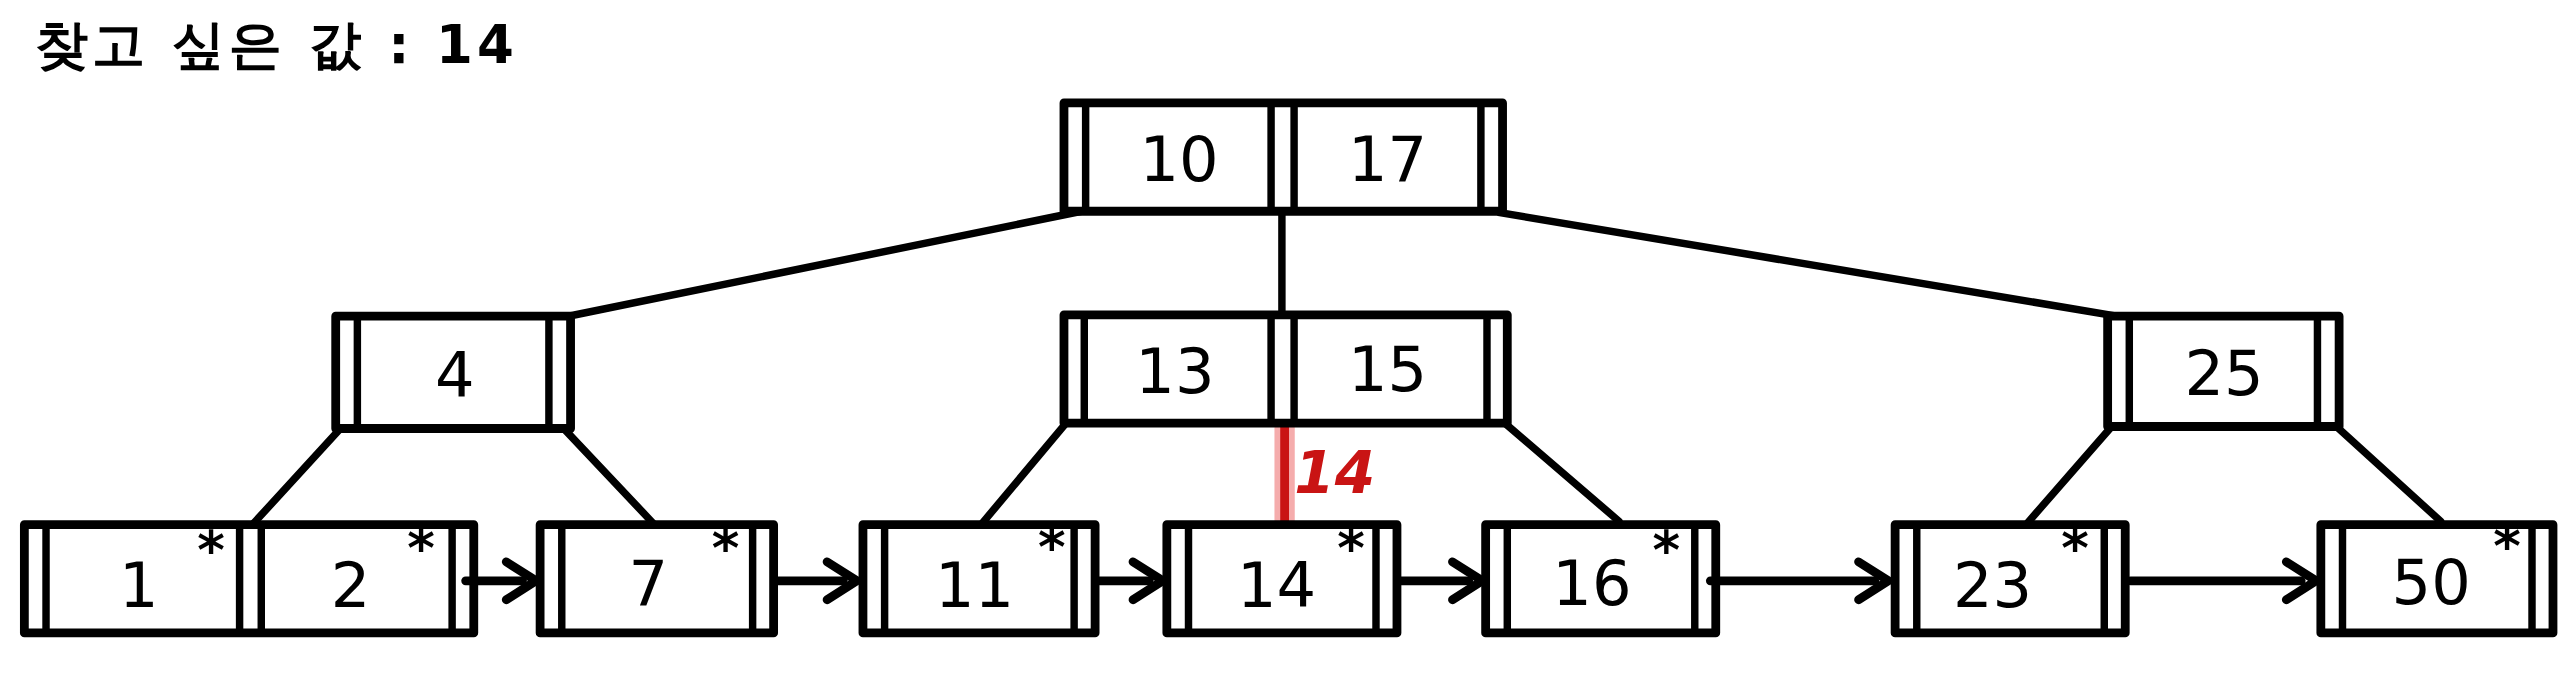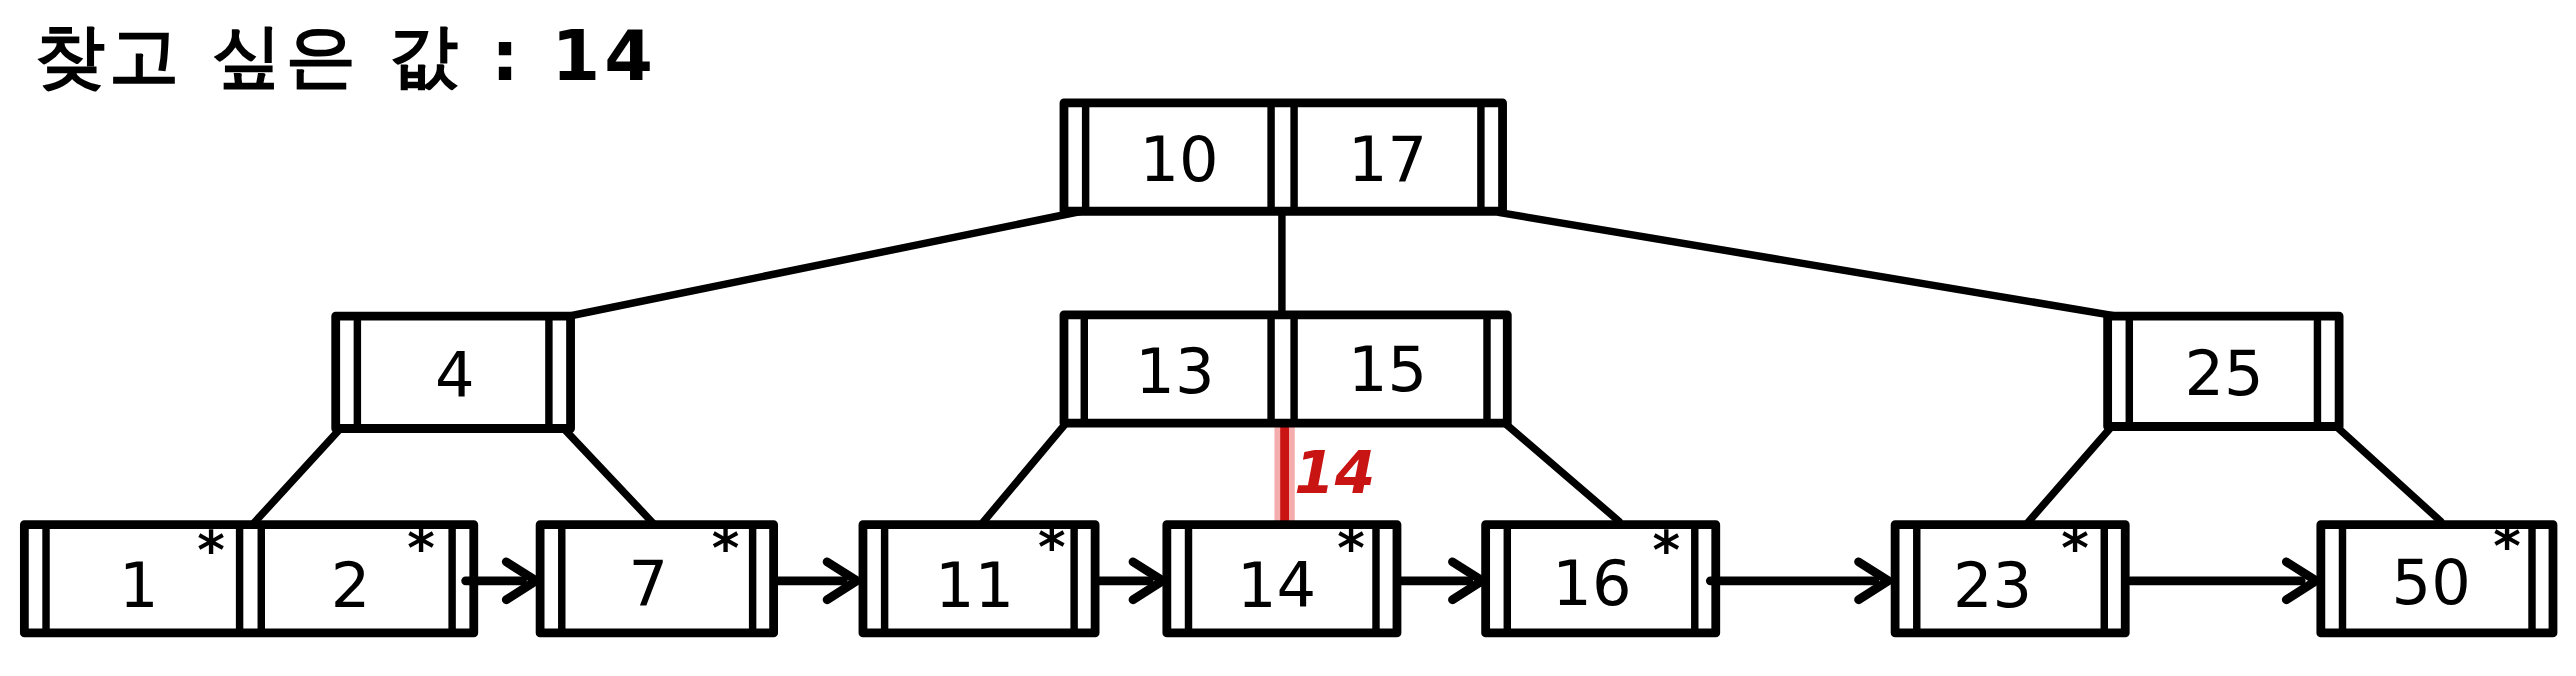"찾고 싶은 값 : 14" .page-title { font-size: 70px -> 53px }
